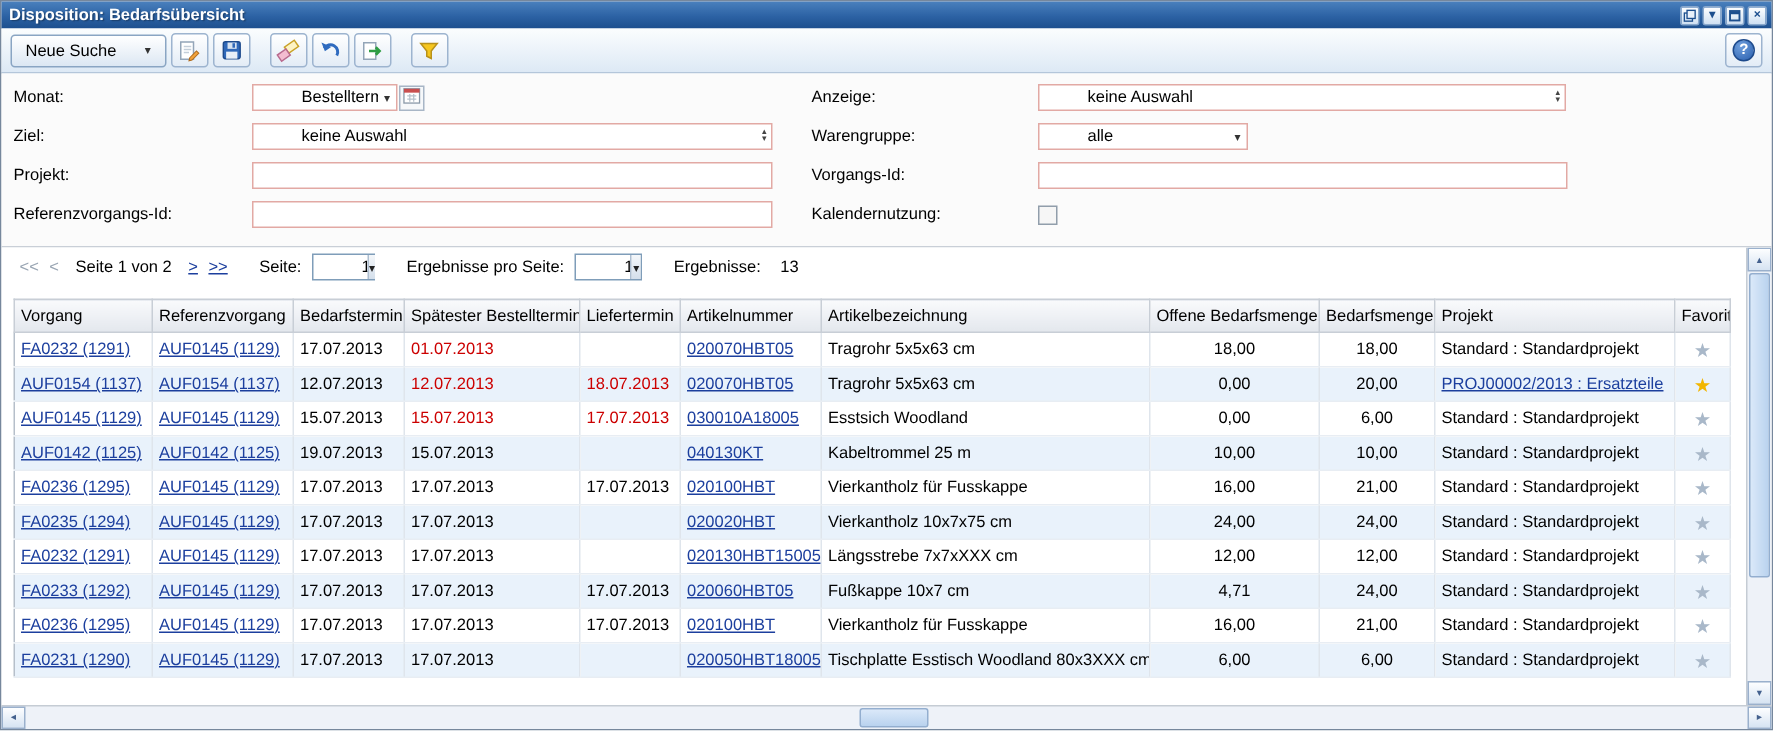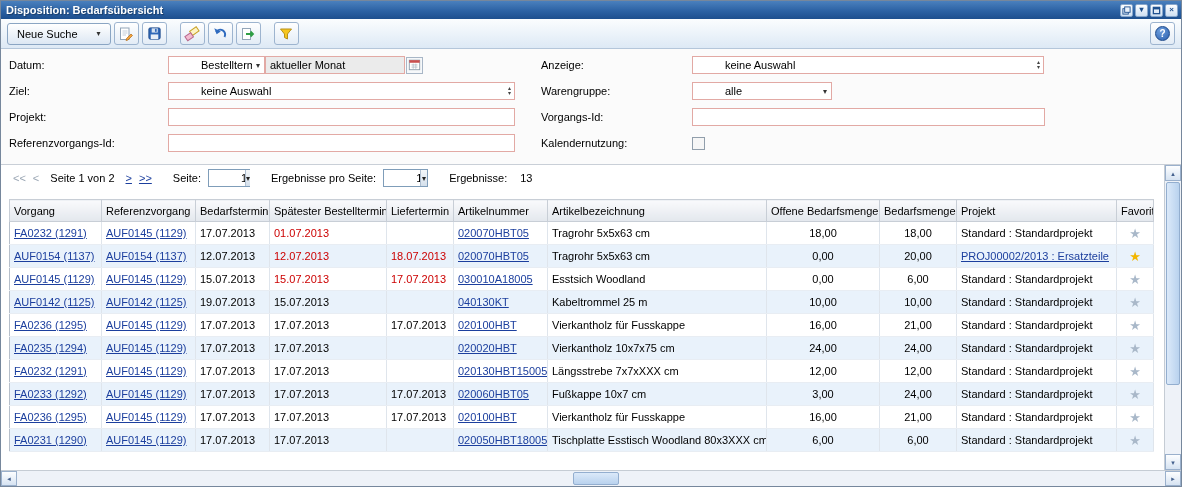"Datum:" label.f-label { text: Datum -> Monat }
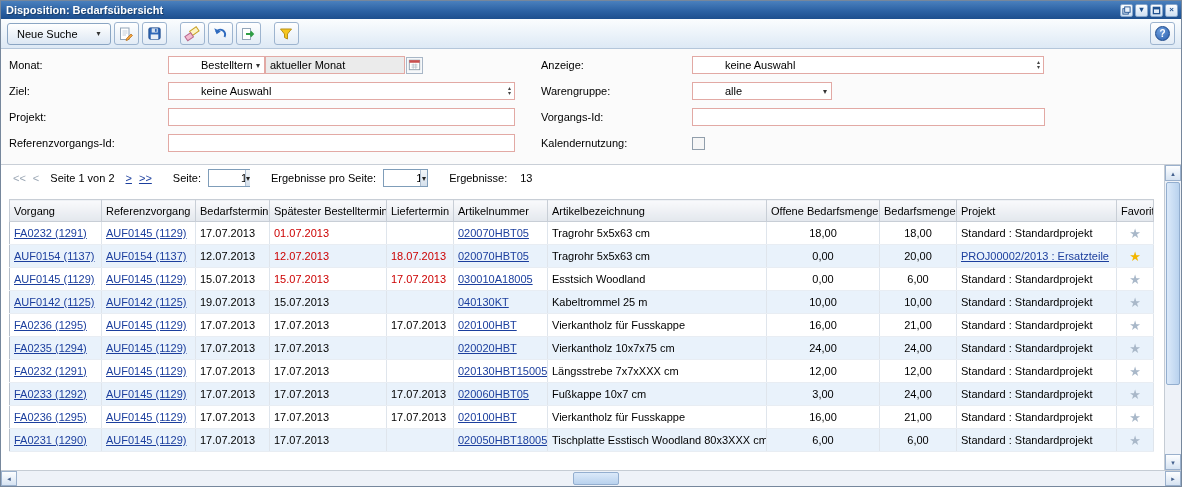"aktueller Monat" input.input { html: <input> -> none }
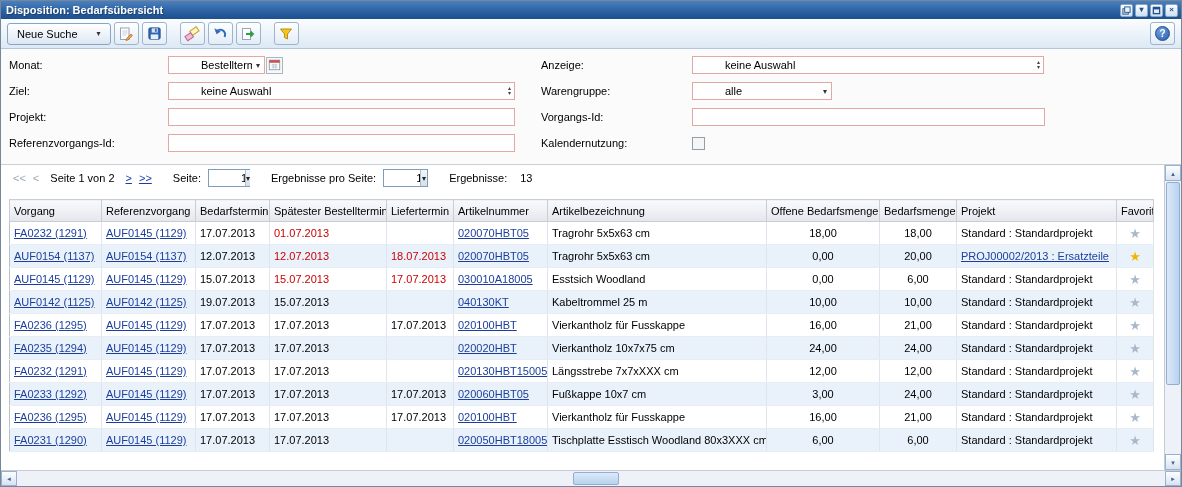"3,00" td.num { text: 3,00 -> 4,71 }
